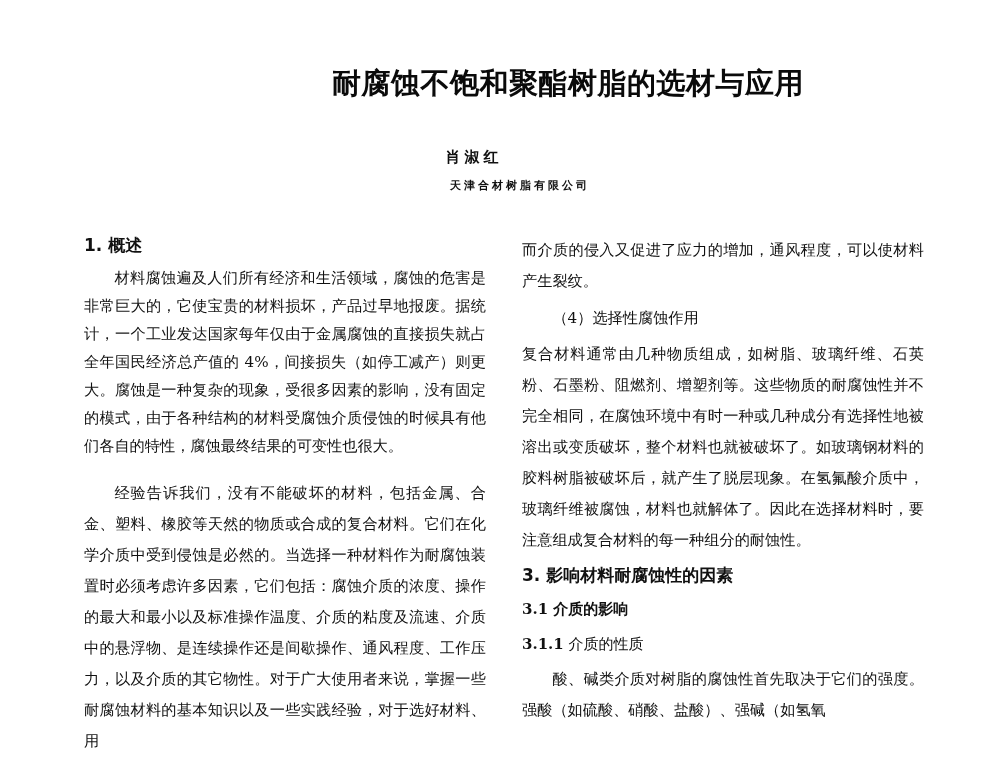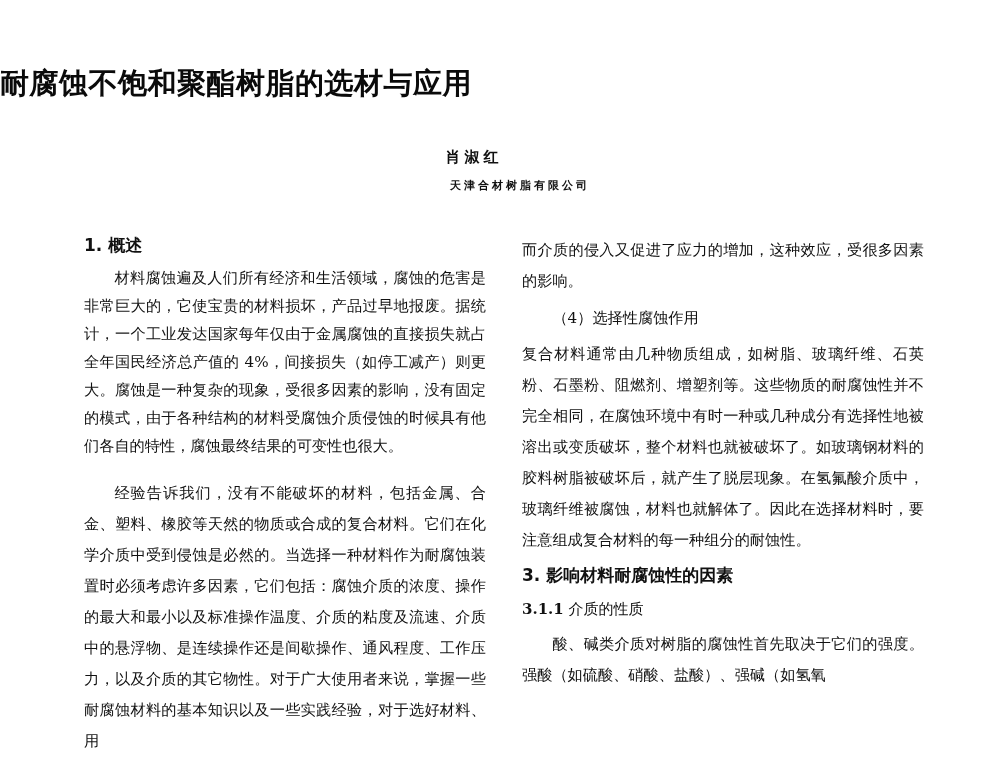"耐腐蚀不饱和聚酯树脂的选材与应用" .title { text-align: left -> right }
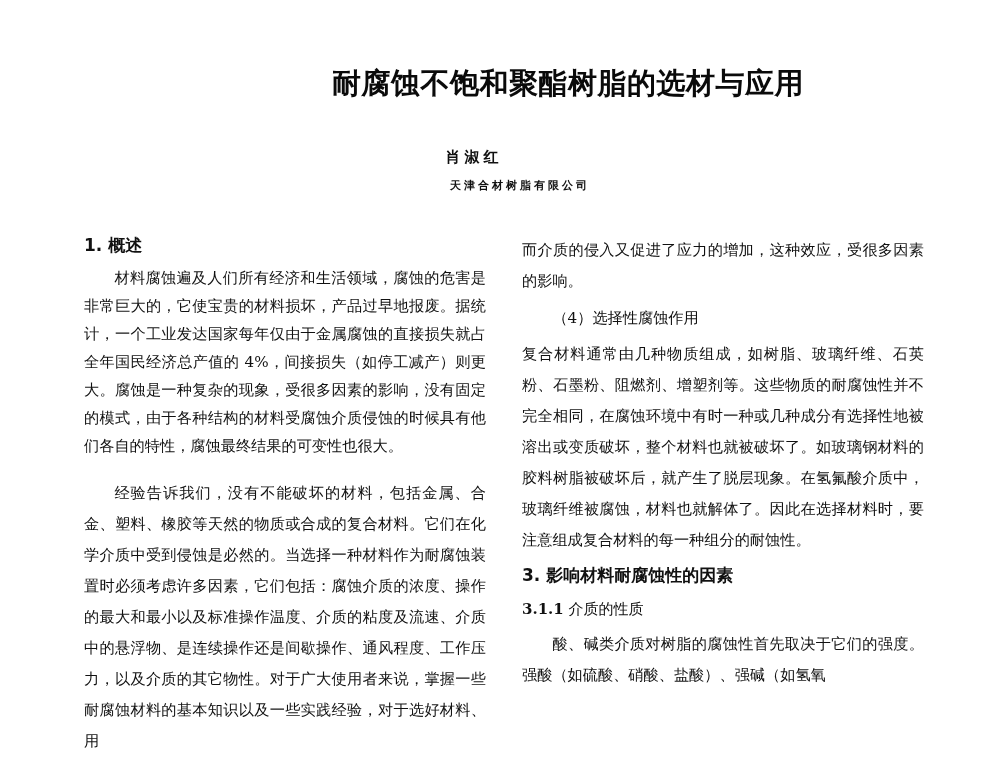"而介质的侵入又促进了应力的增加，这种效应，受很多因素的影响。" p { text: 这种效应，受很多因素的影响 -> 通风程度，可以使材料产生裂纹 }
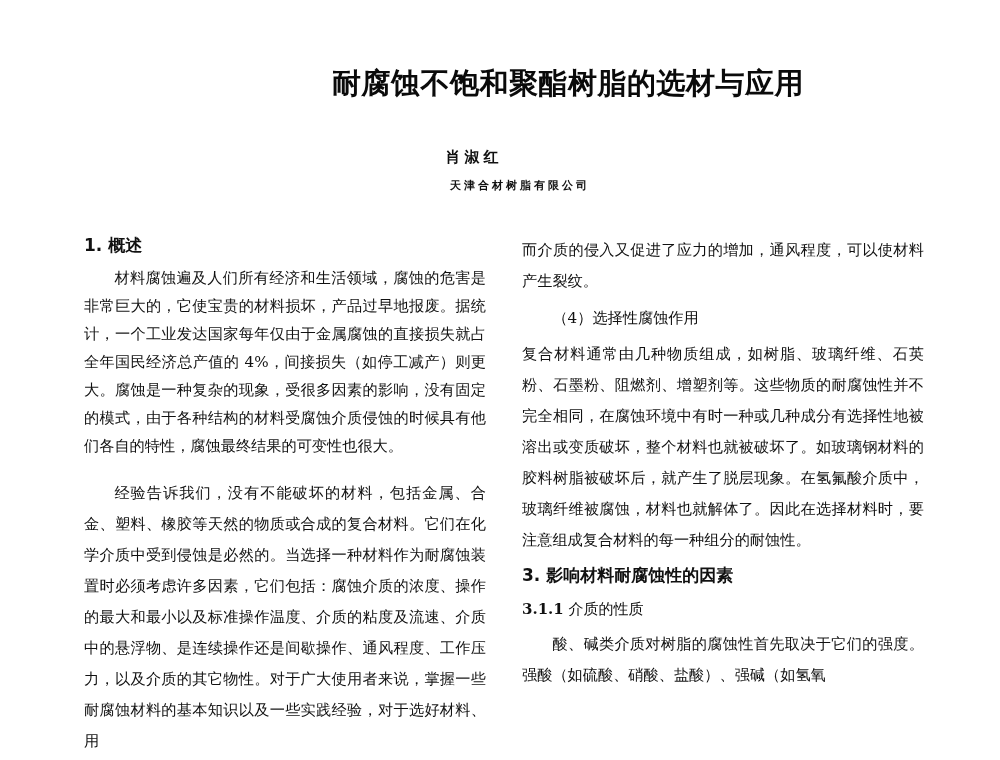"3.1 介质的影响" p.h2 { html: none -> <p>3.1 介质的影响</p> }
